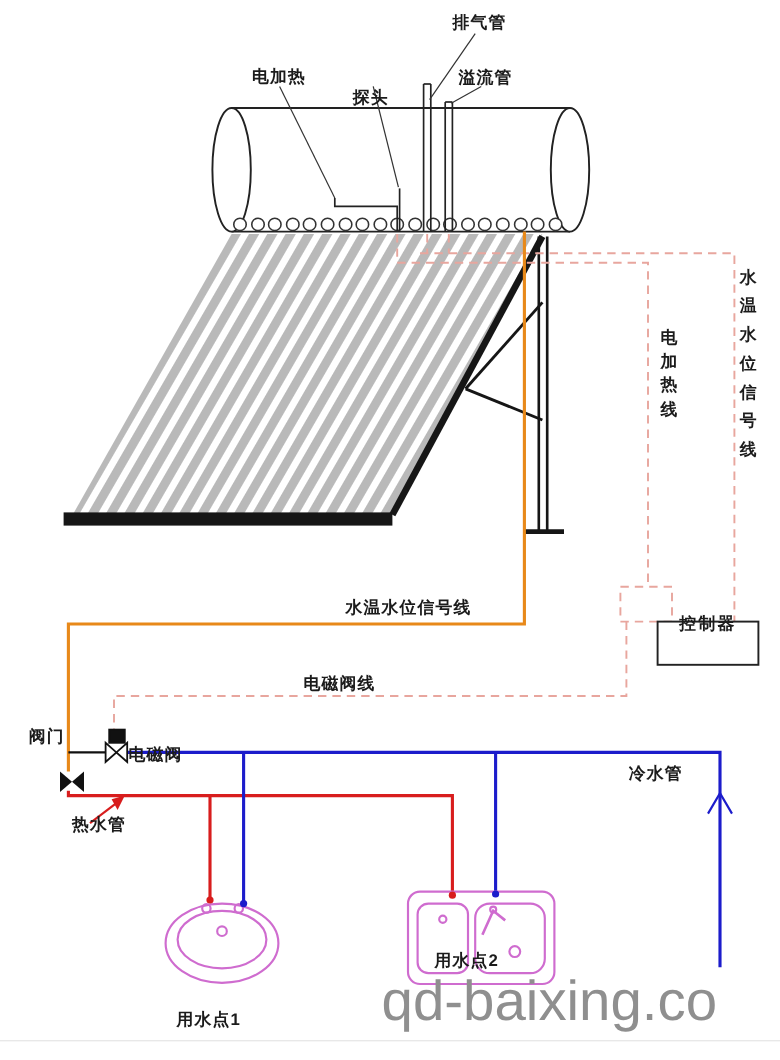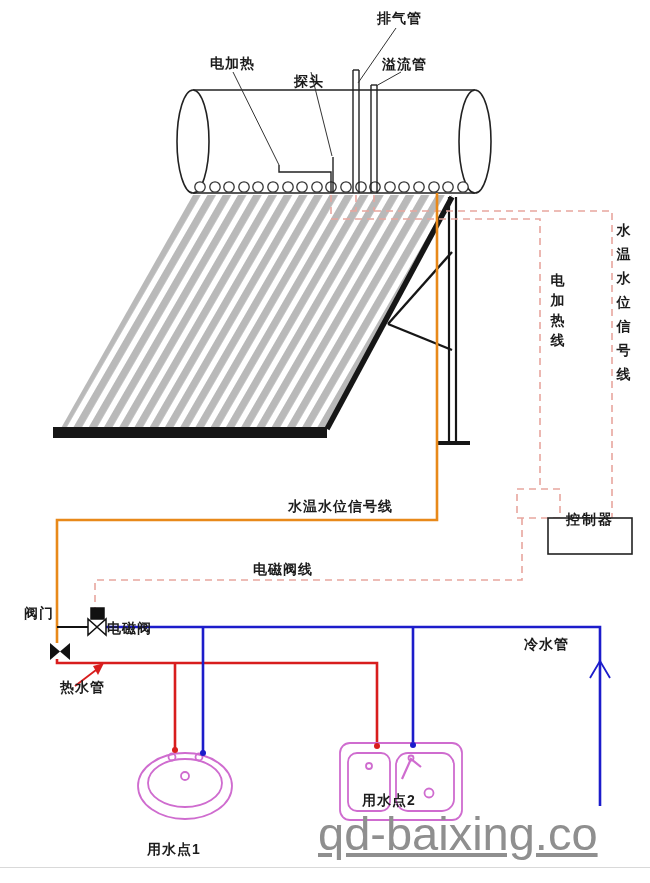"qd-baixing.co" #watermark { text-decoration: underline -> none }
